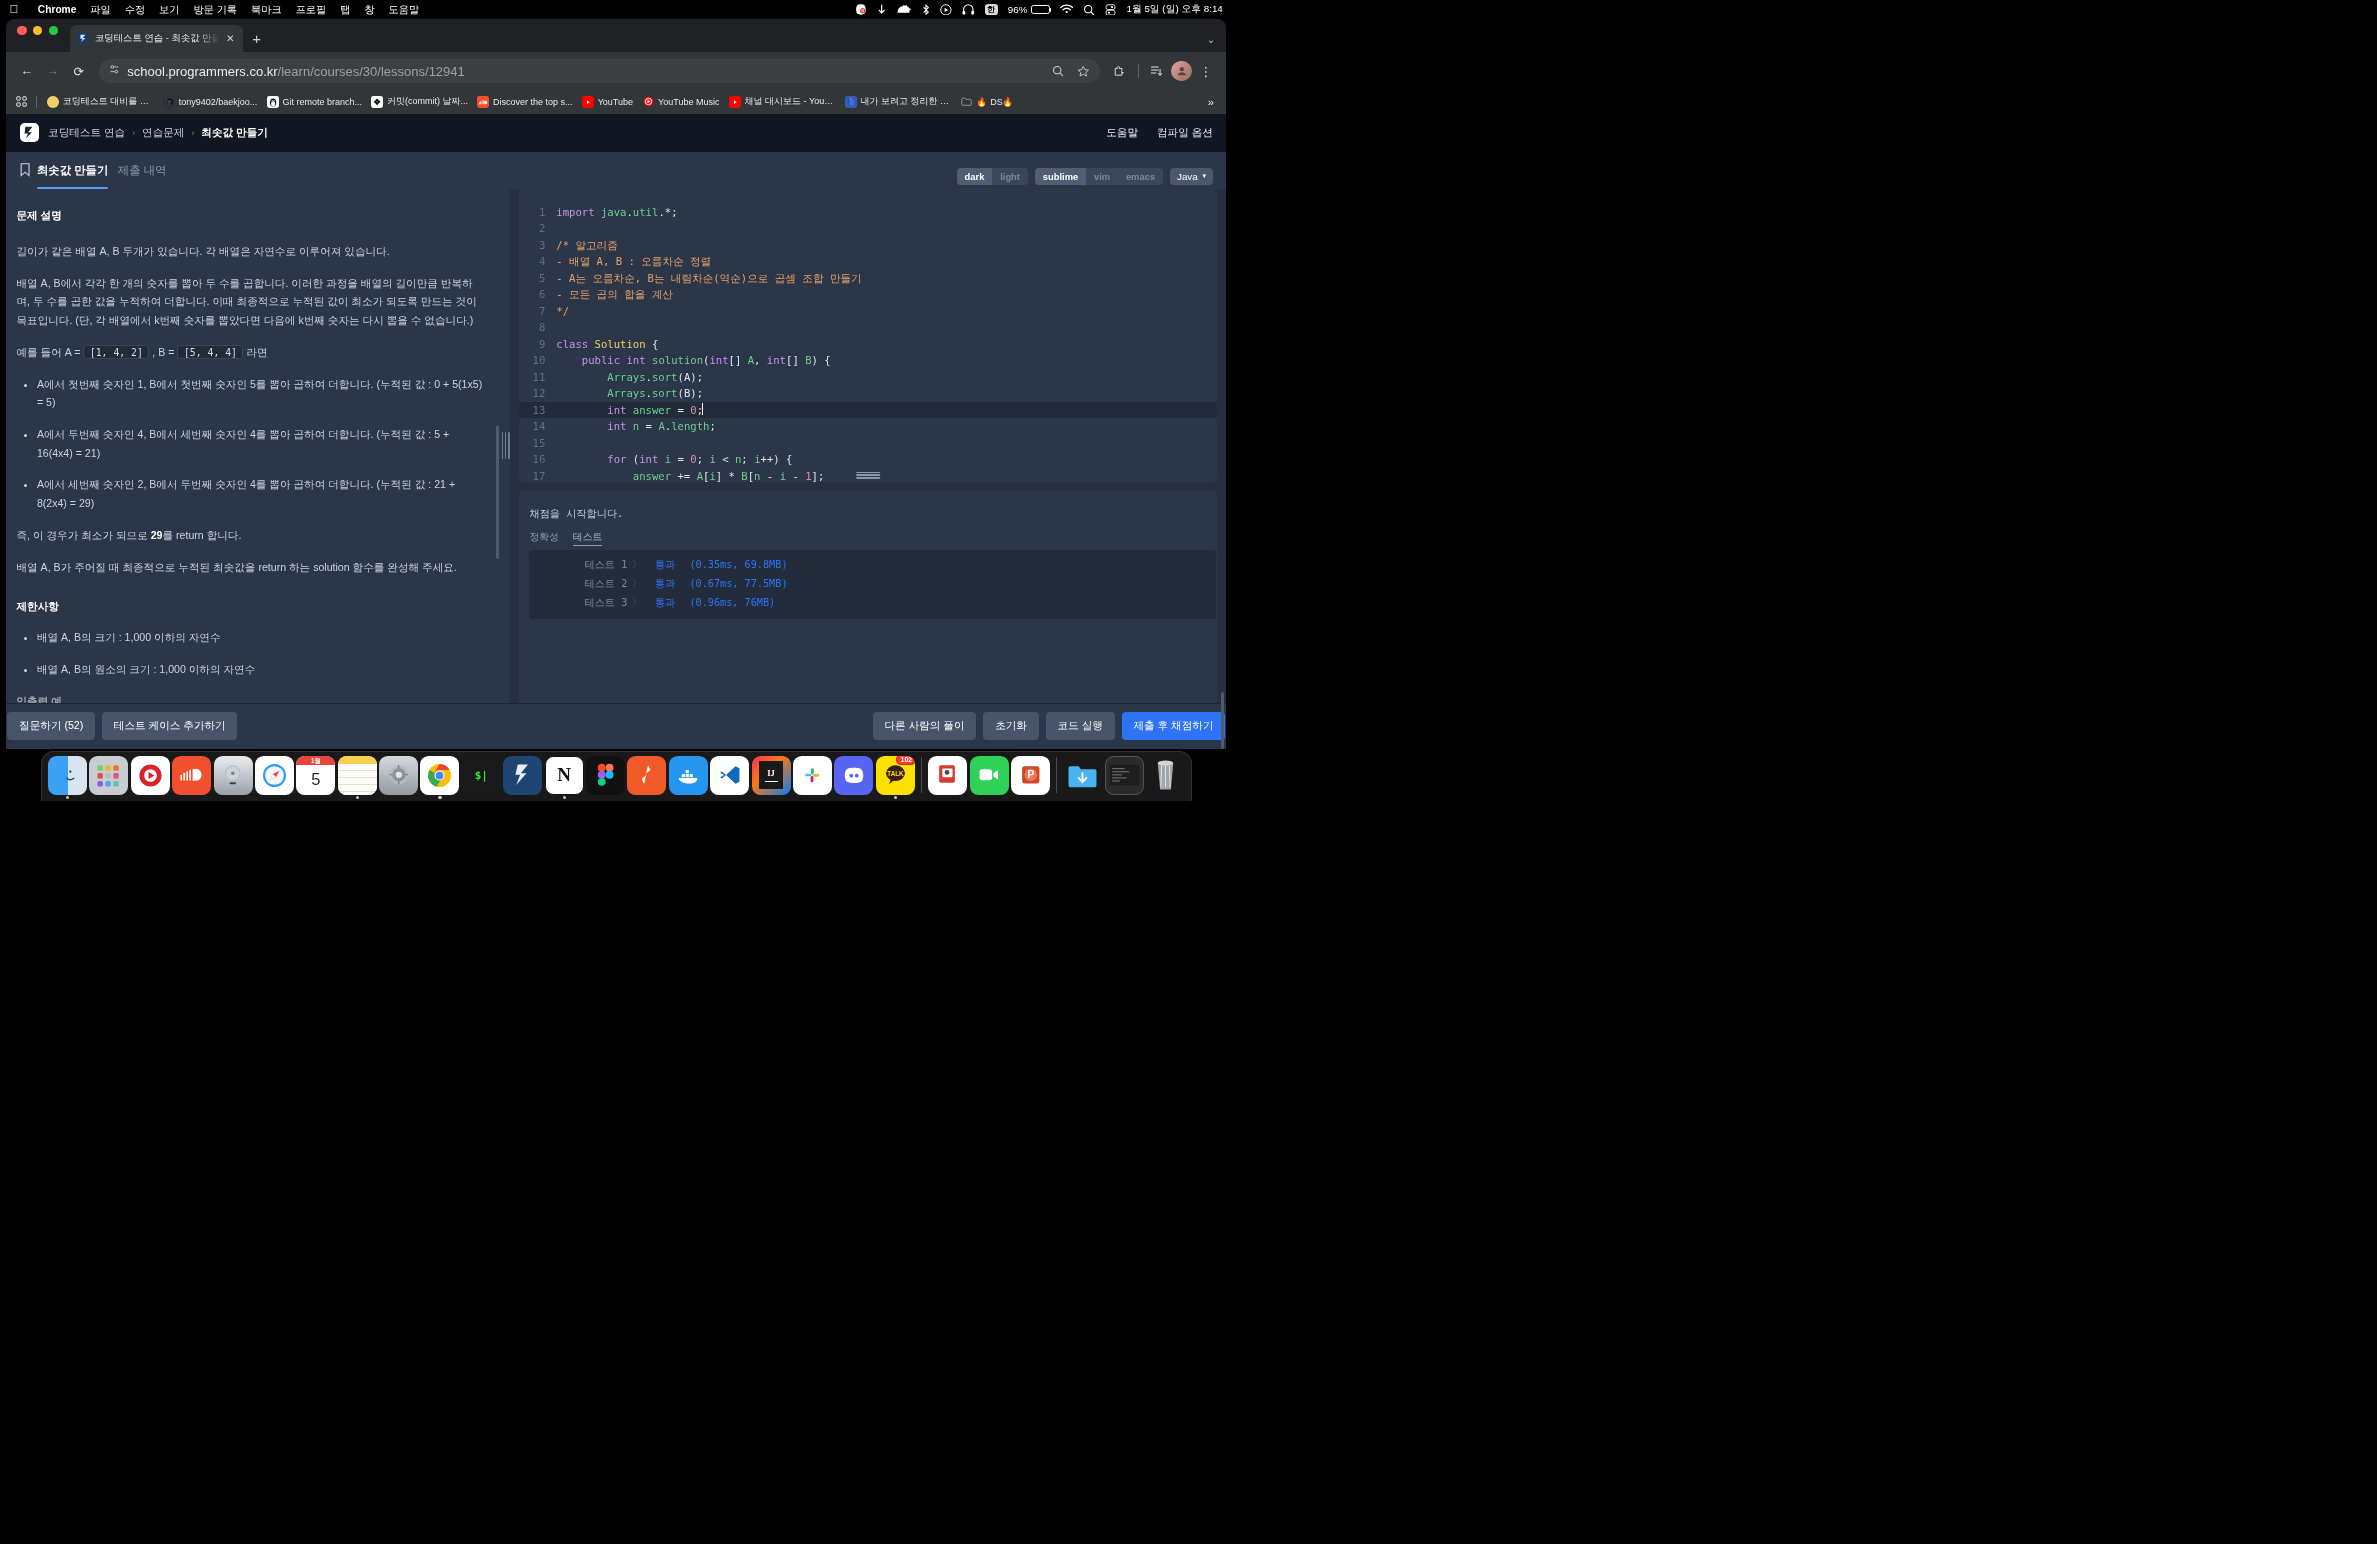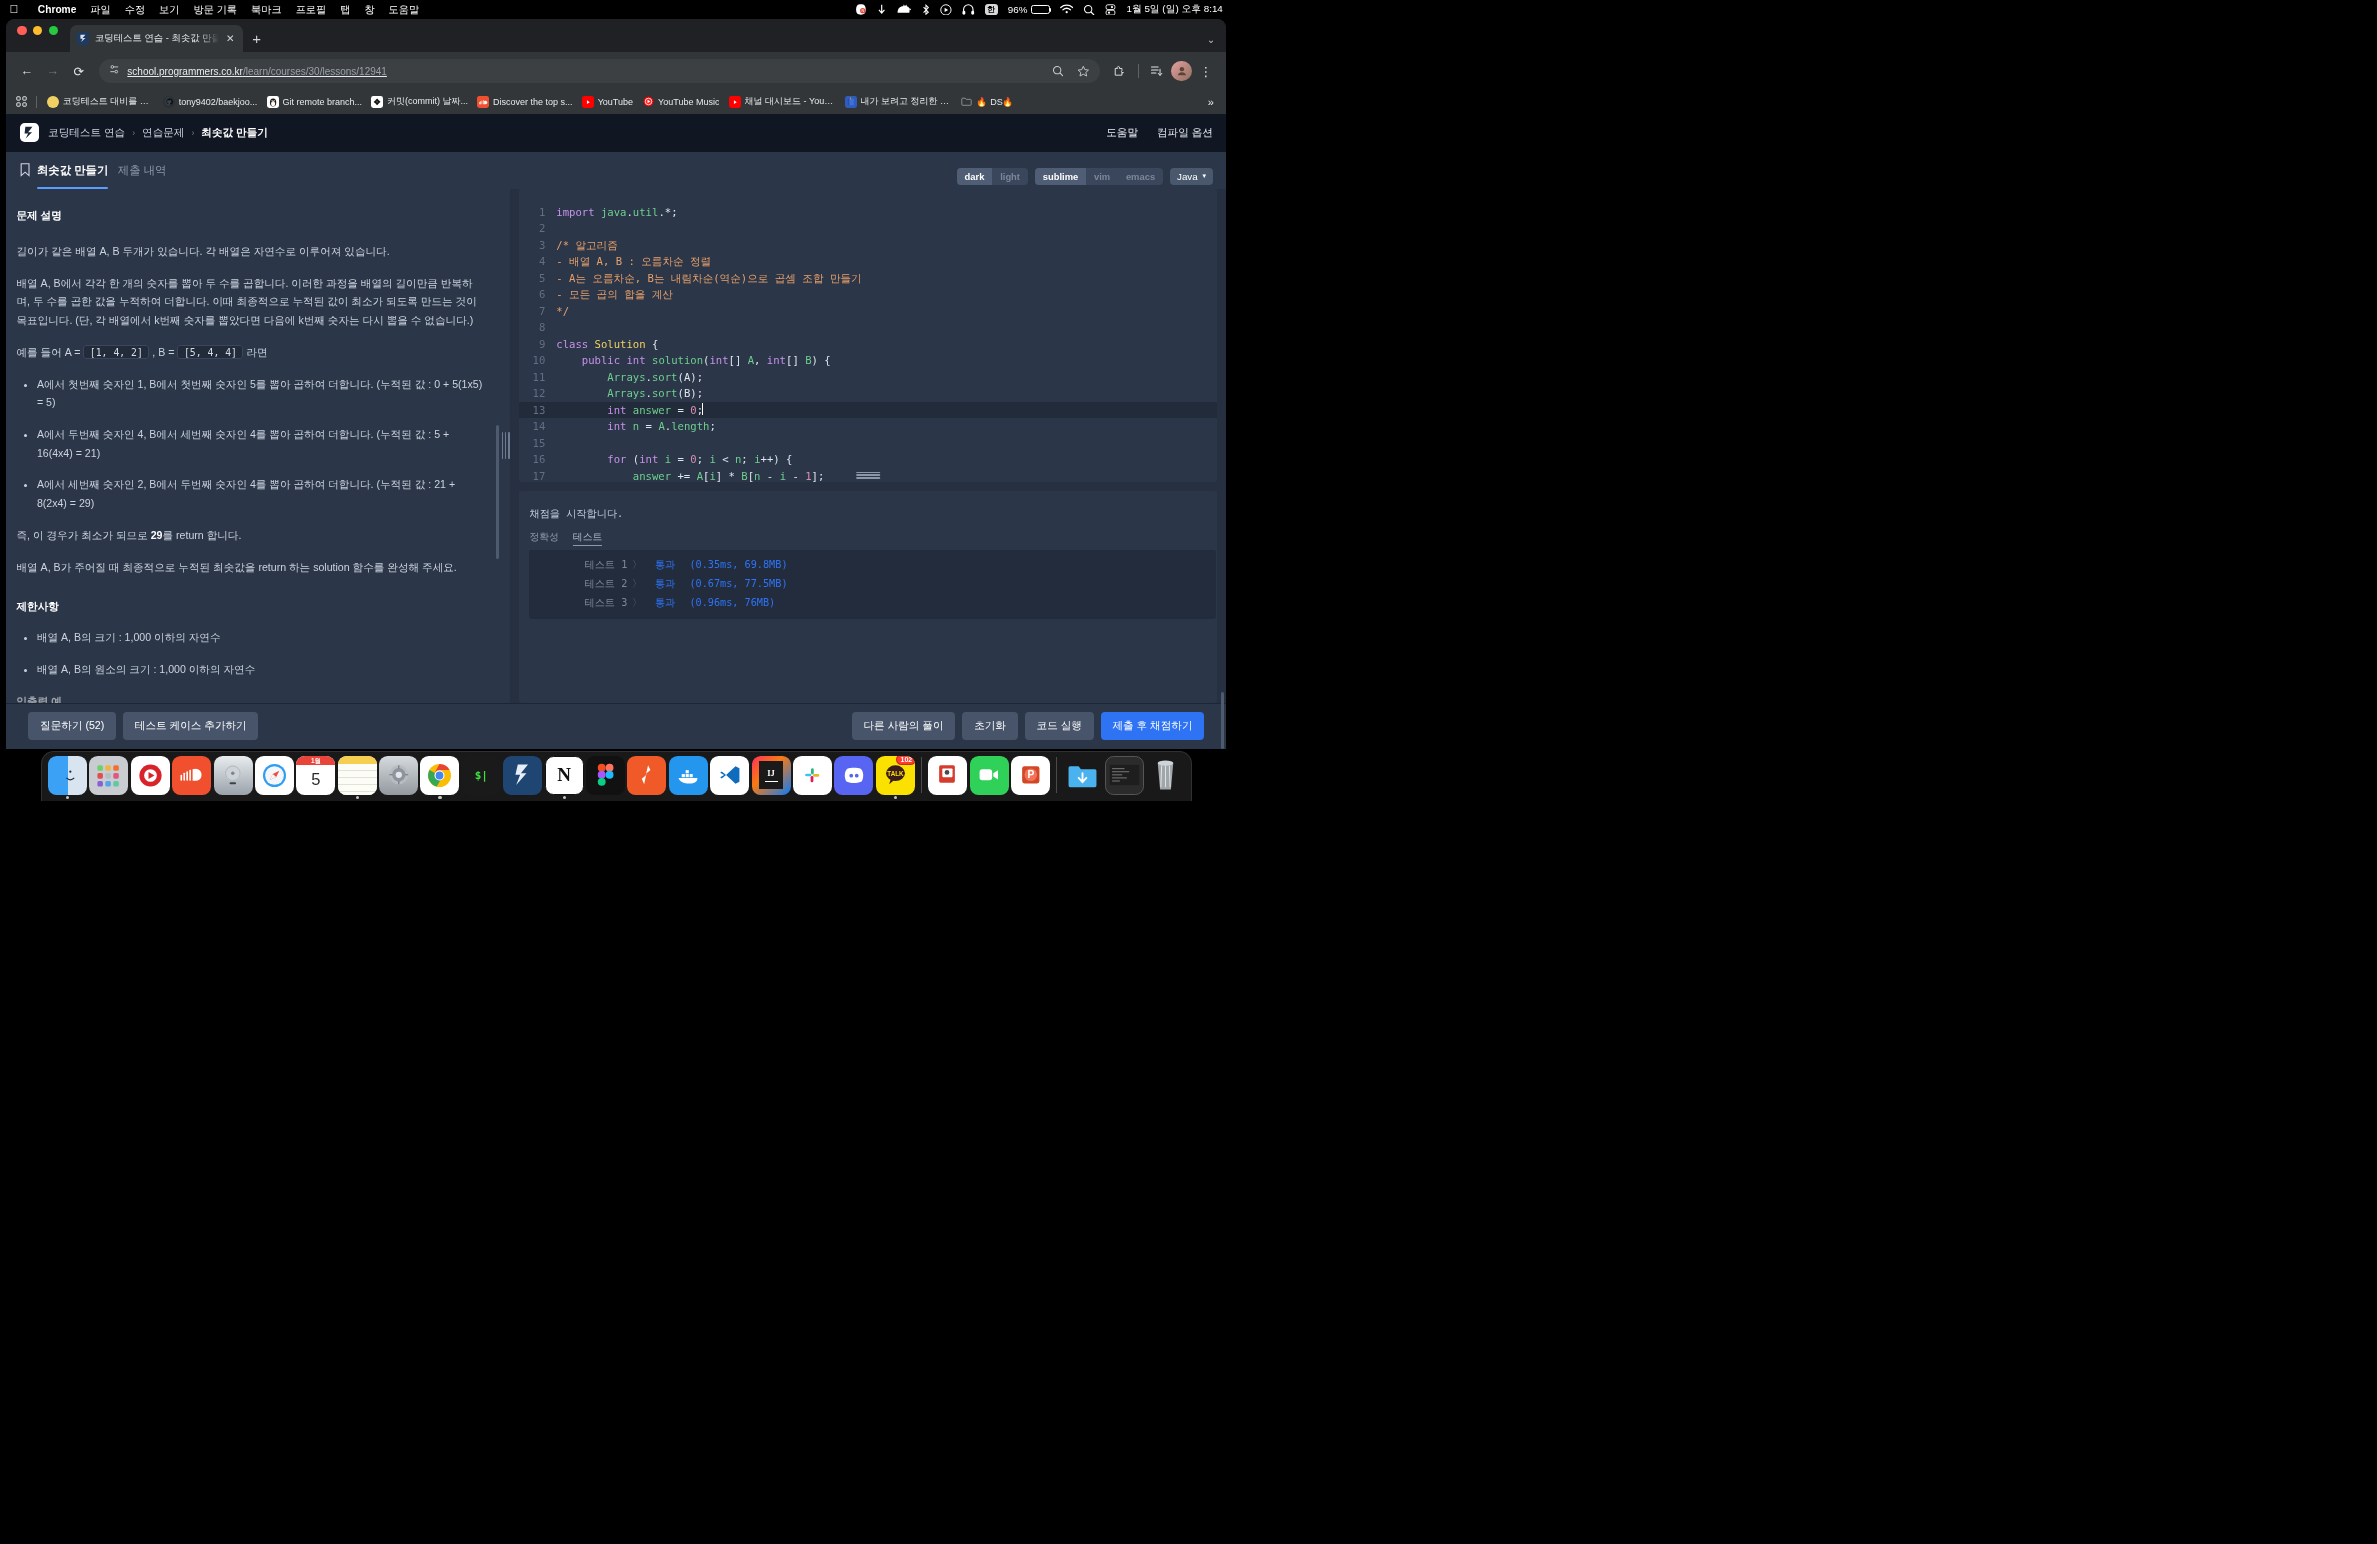"school.programmers.co.kr/learn/courses/3" .url { font-size: 10px -> 13px; text-decoration: underline -> none }
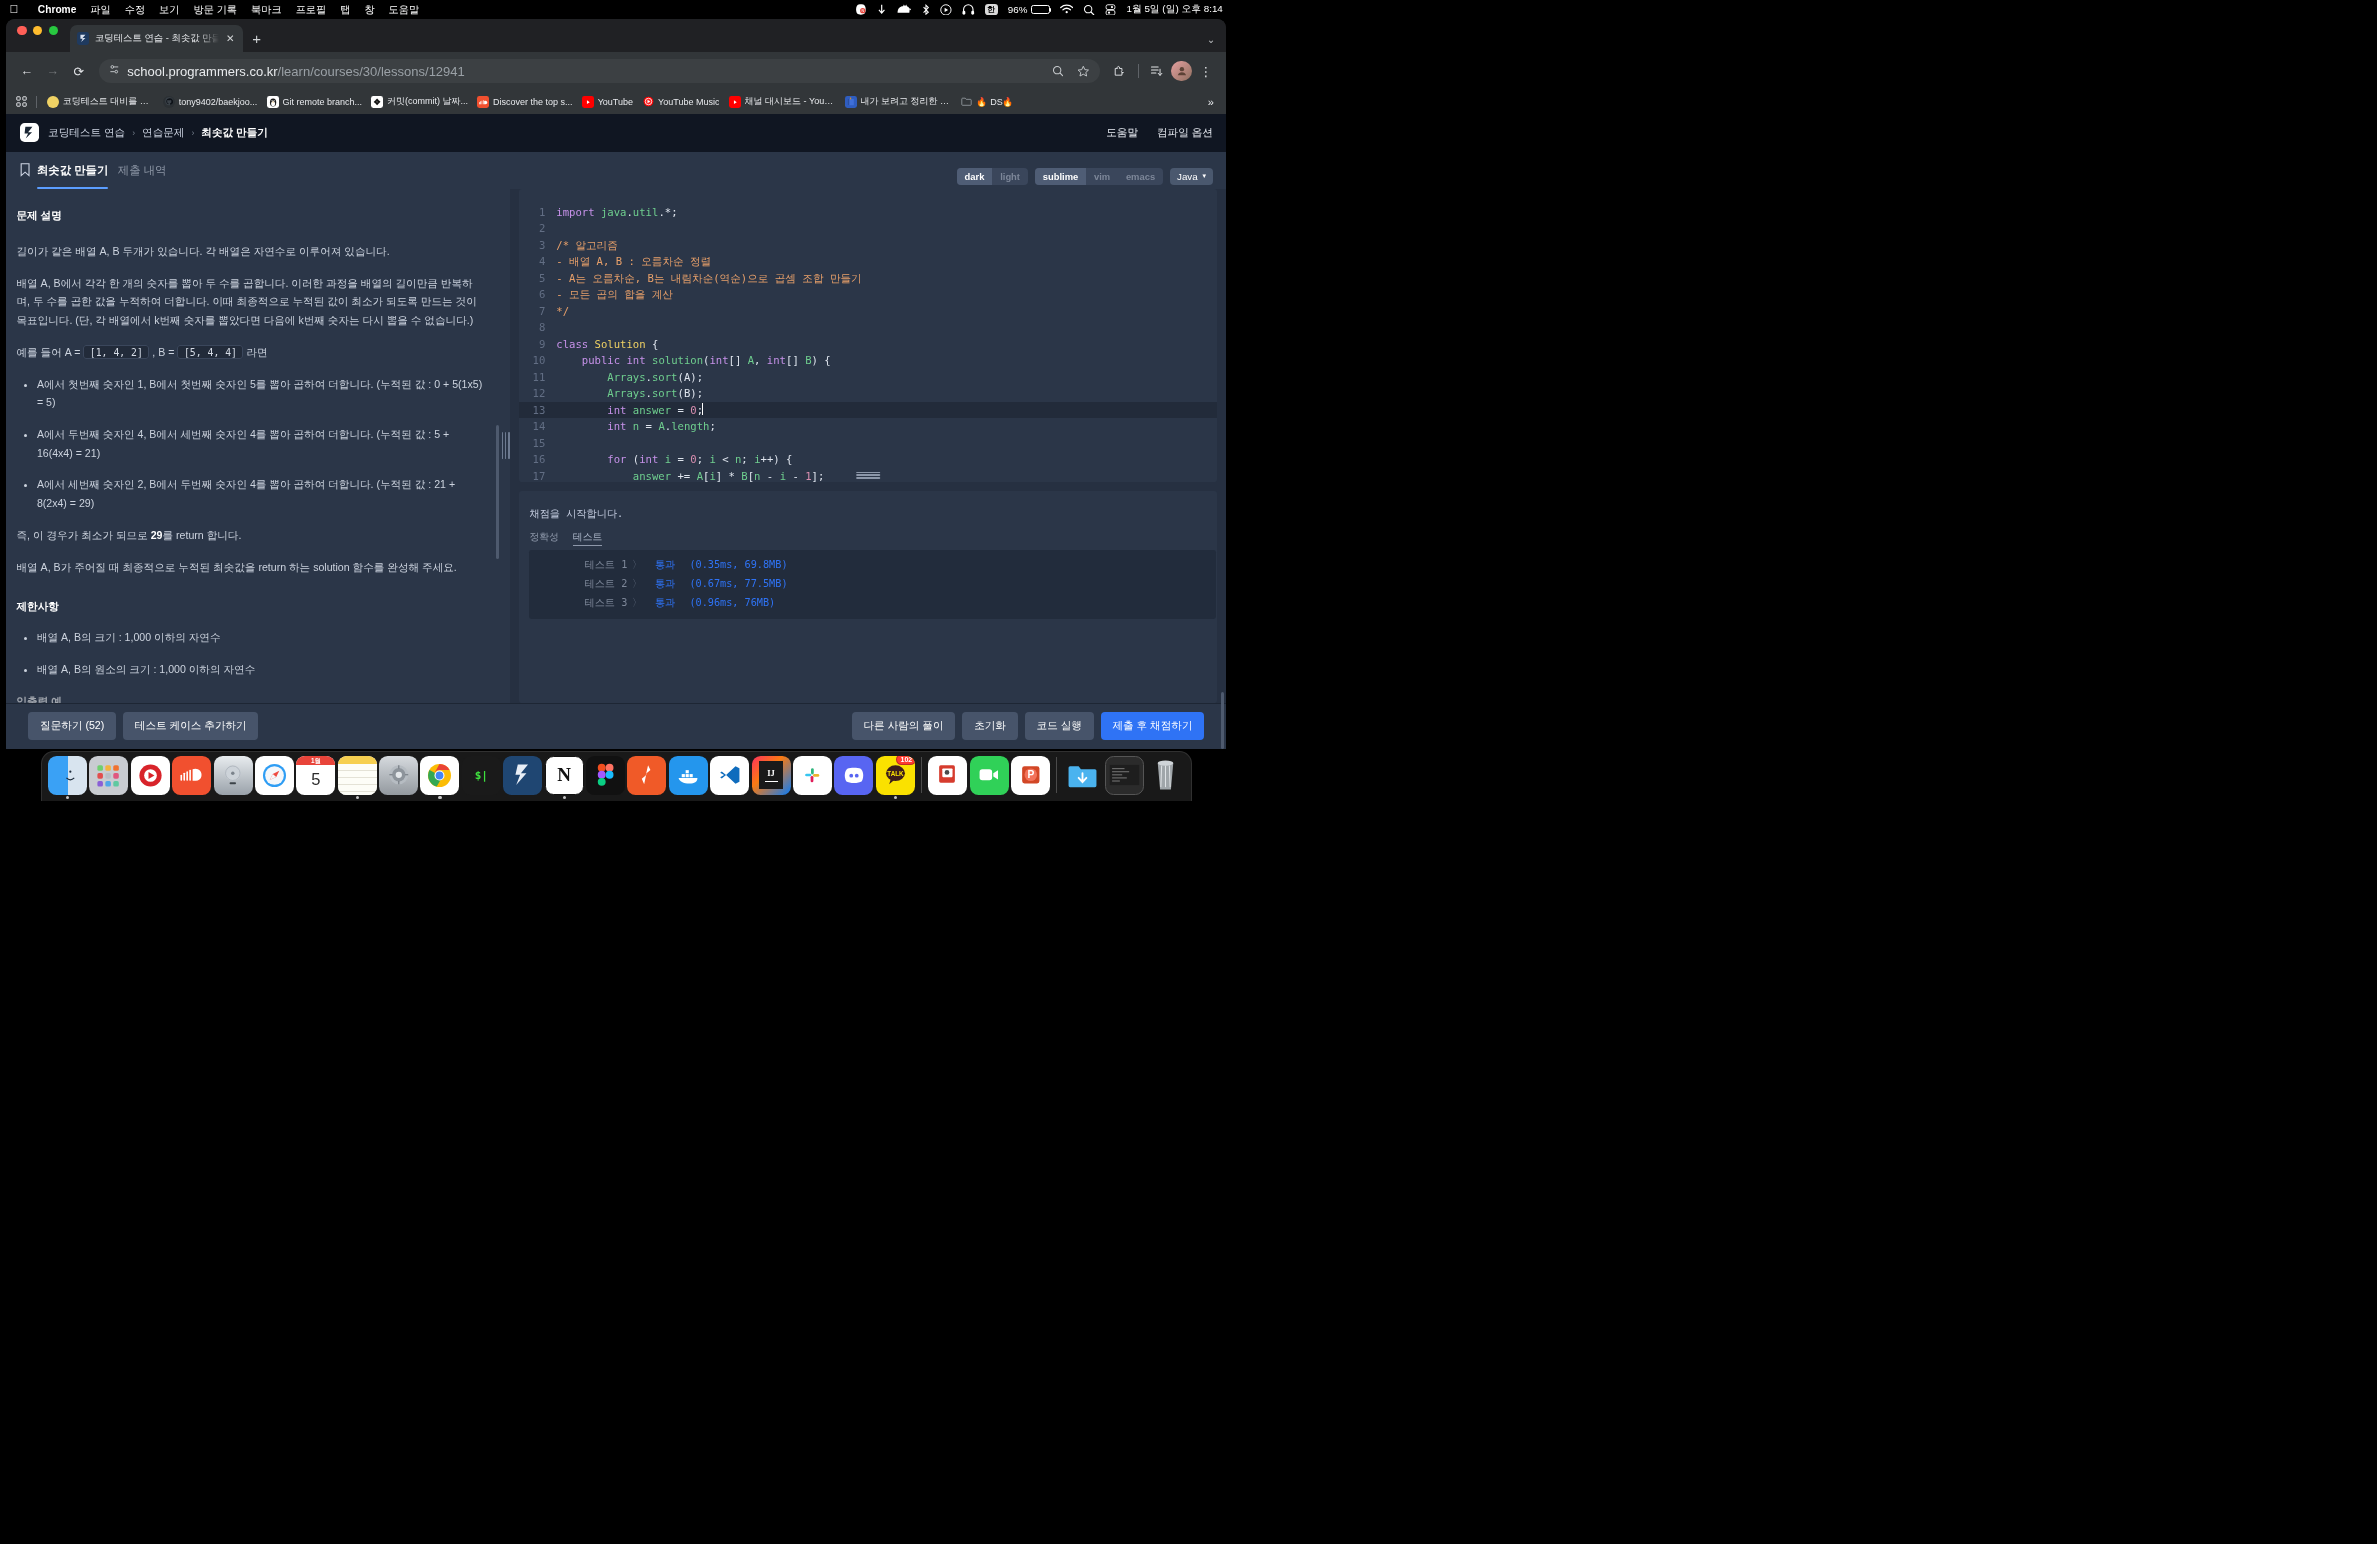"질문하기 (52)" #actionbar { padding: 0 22px -> 0 1px }
